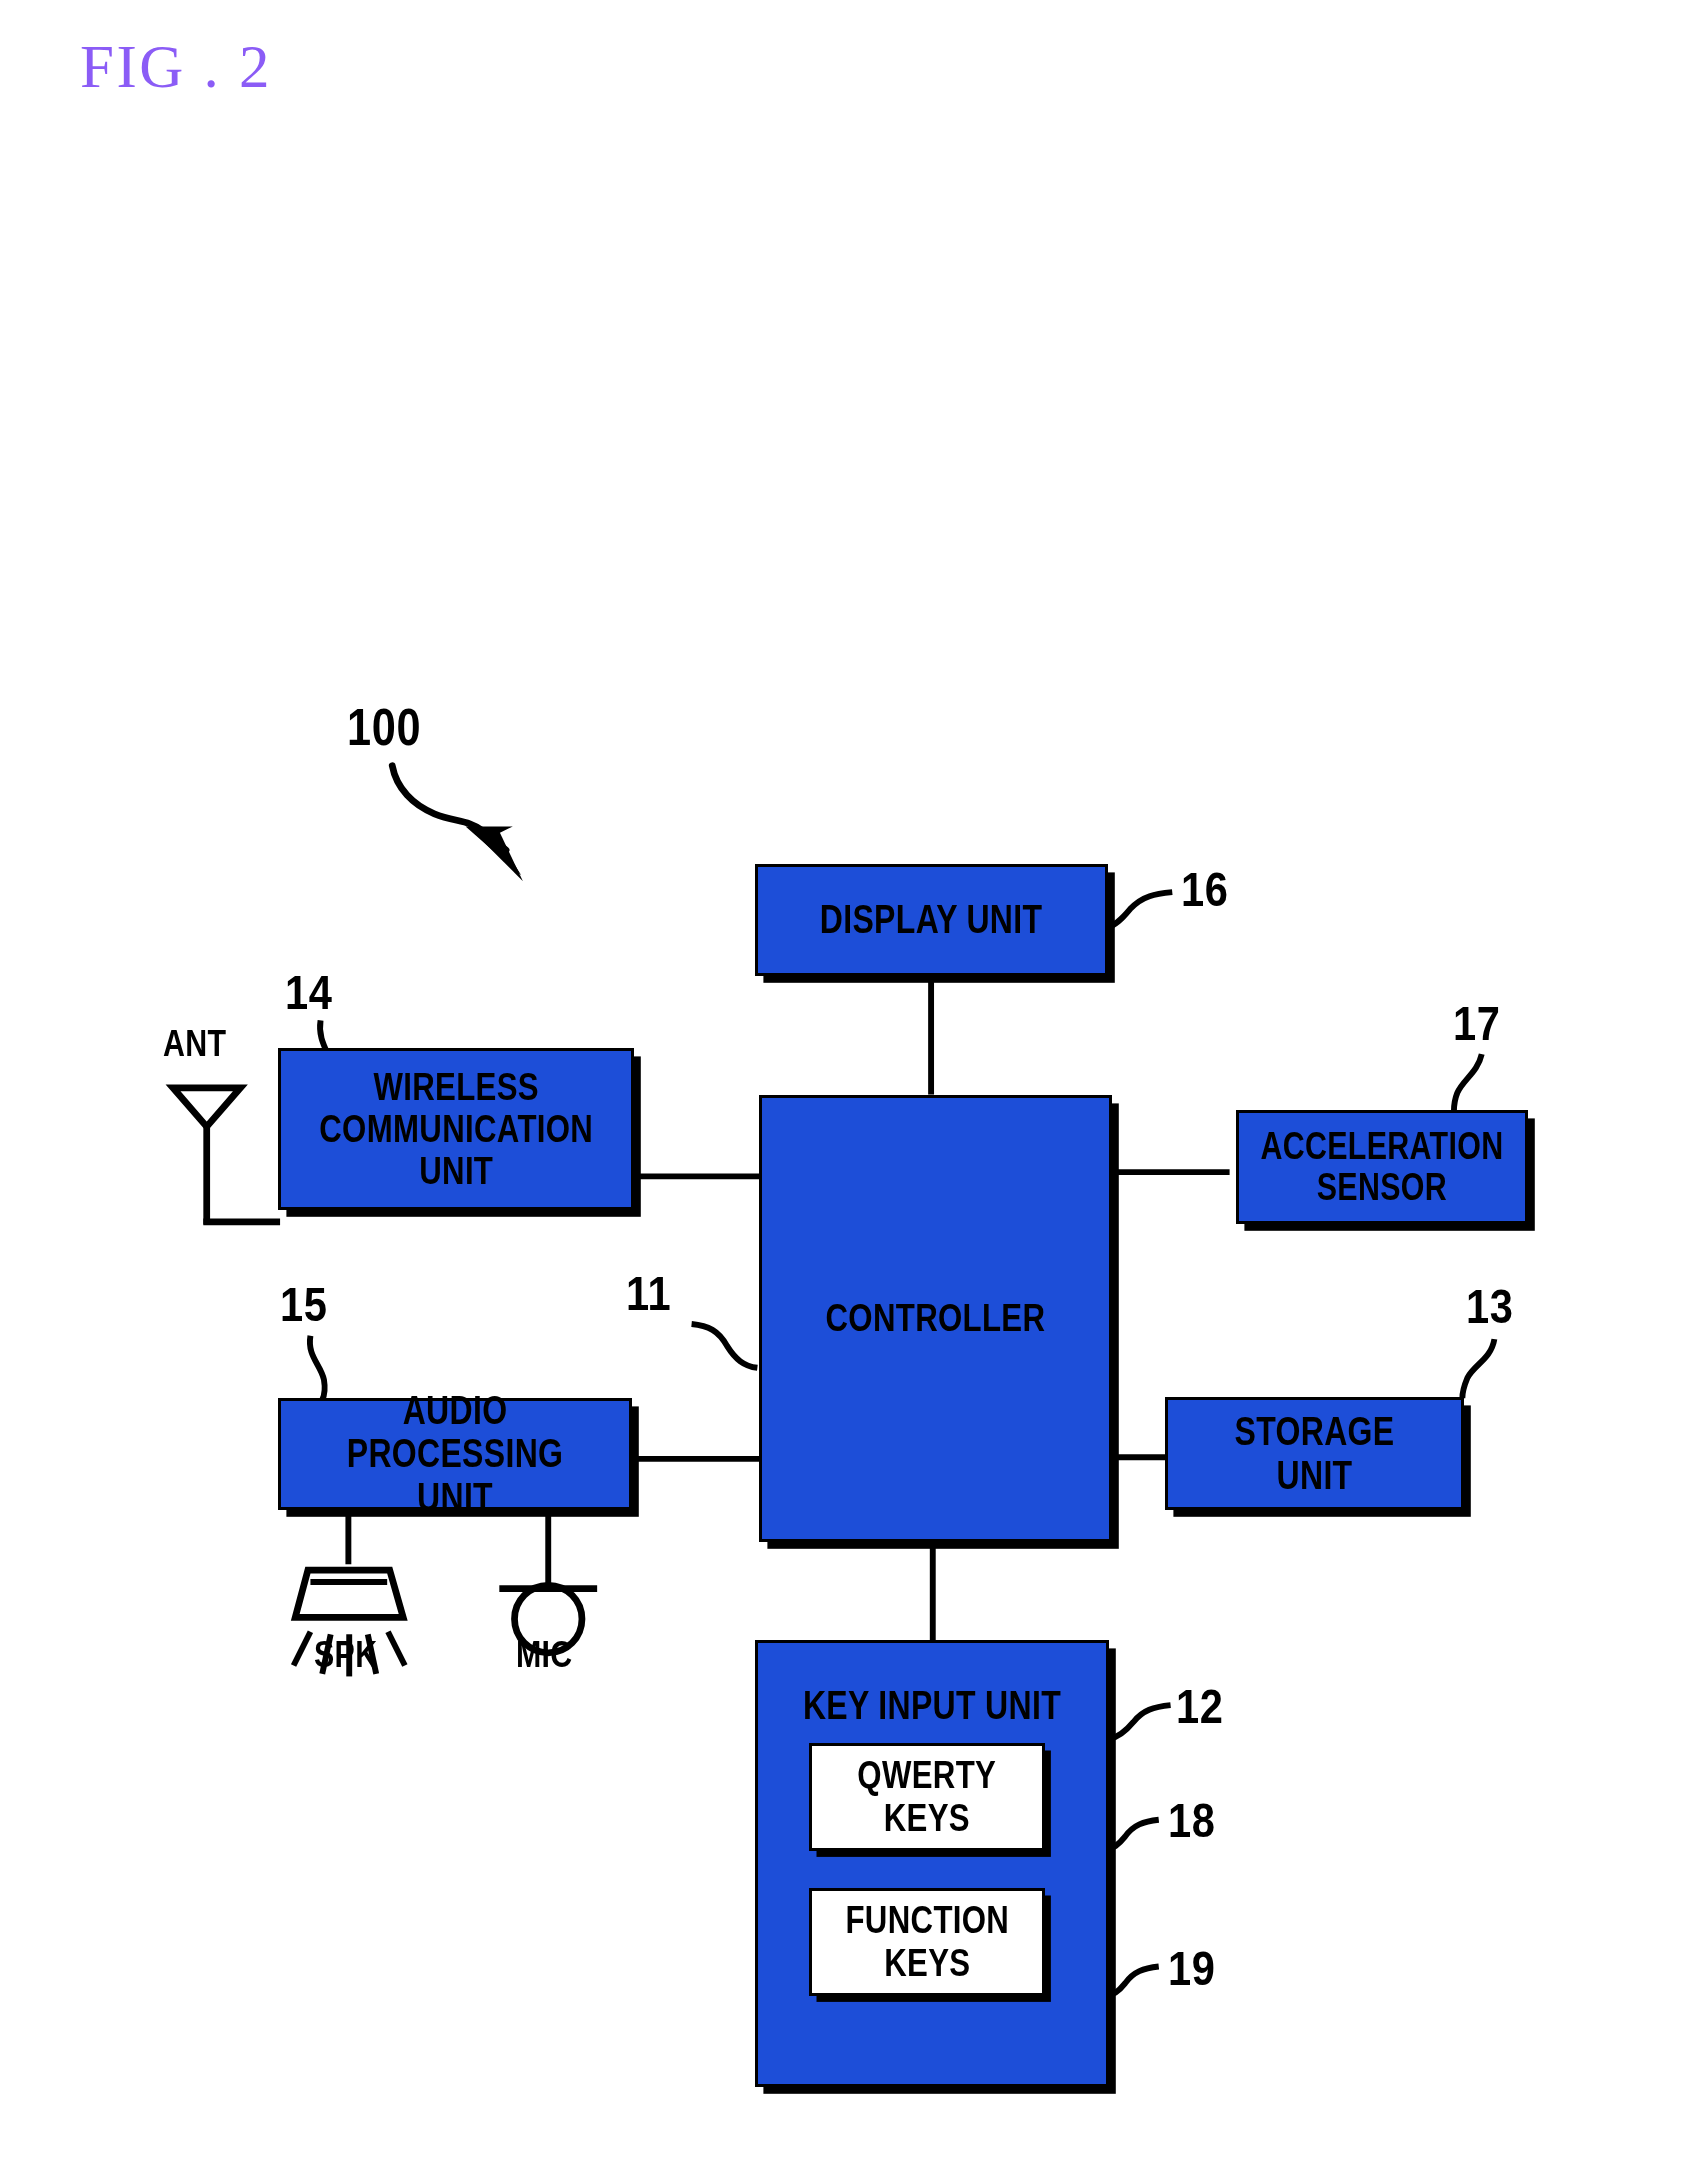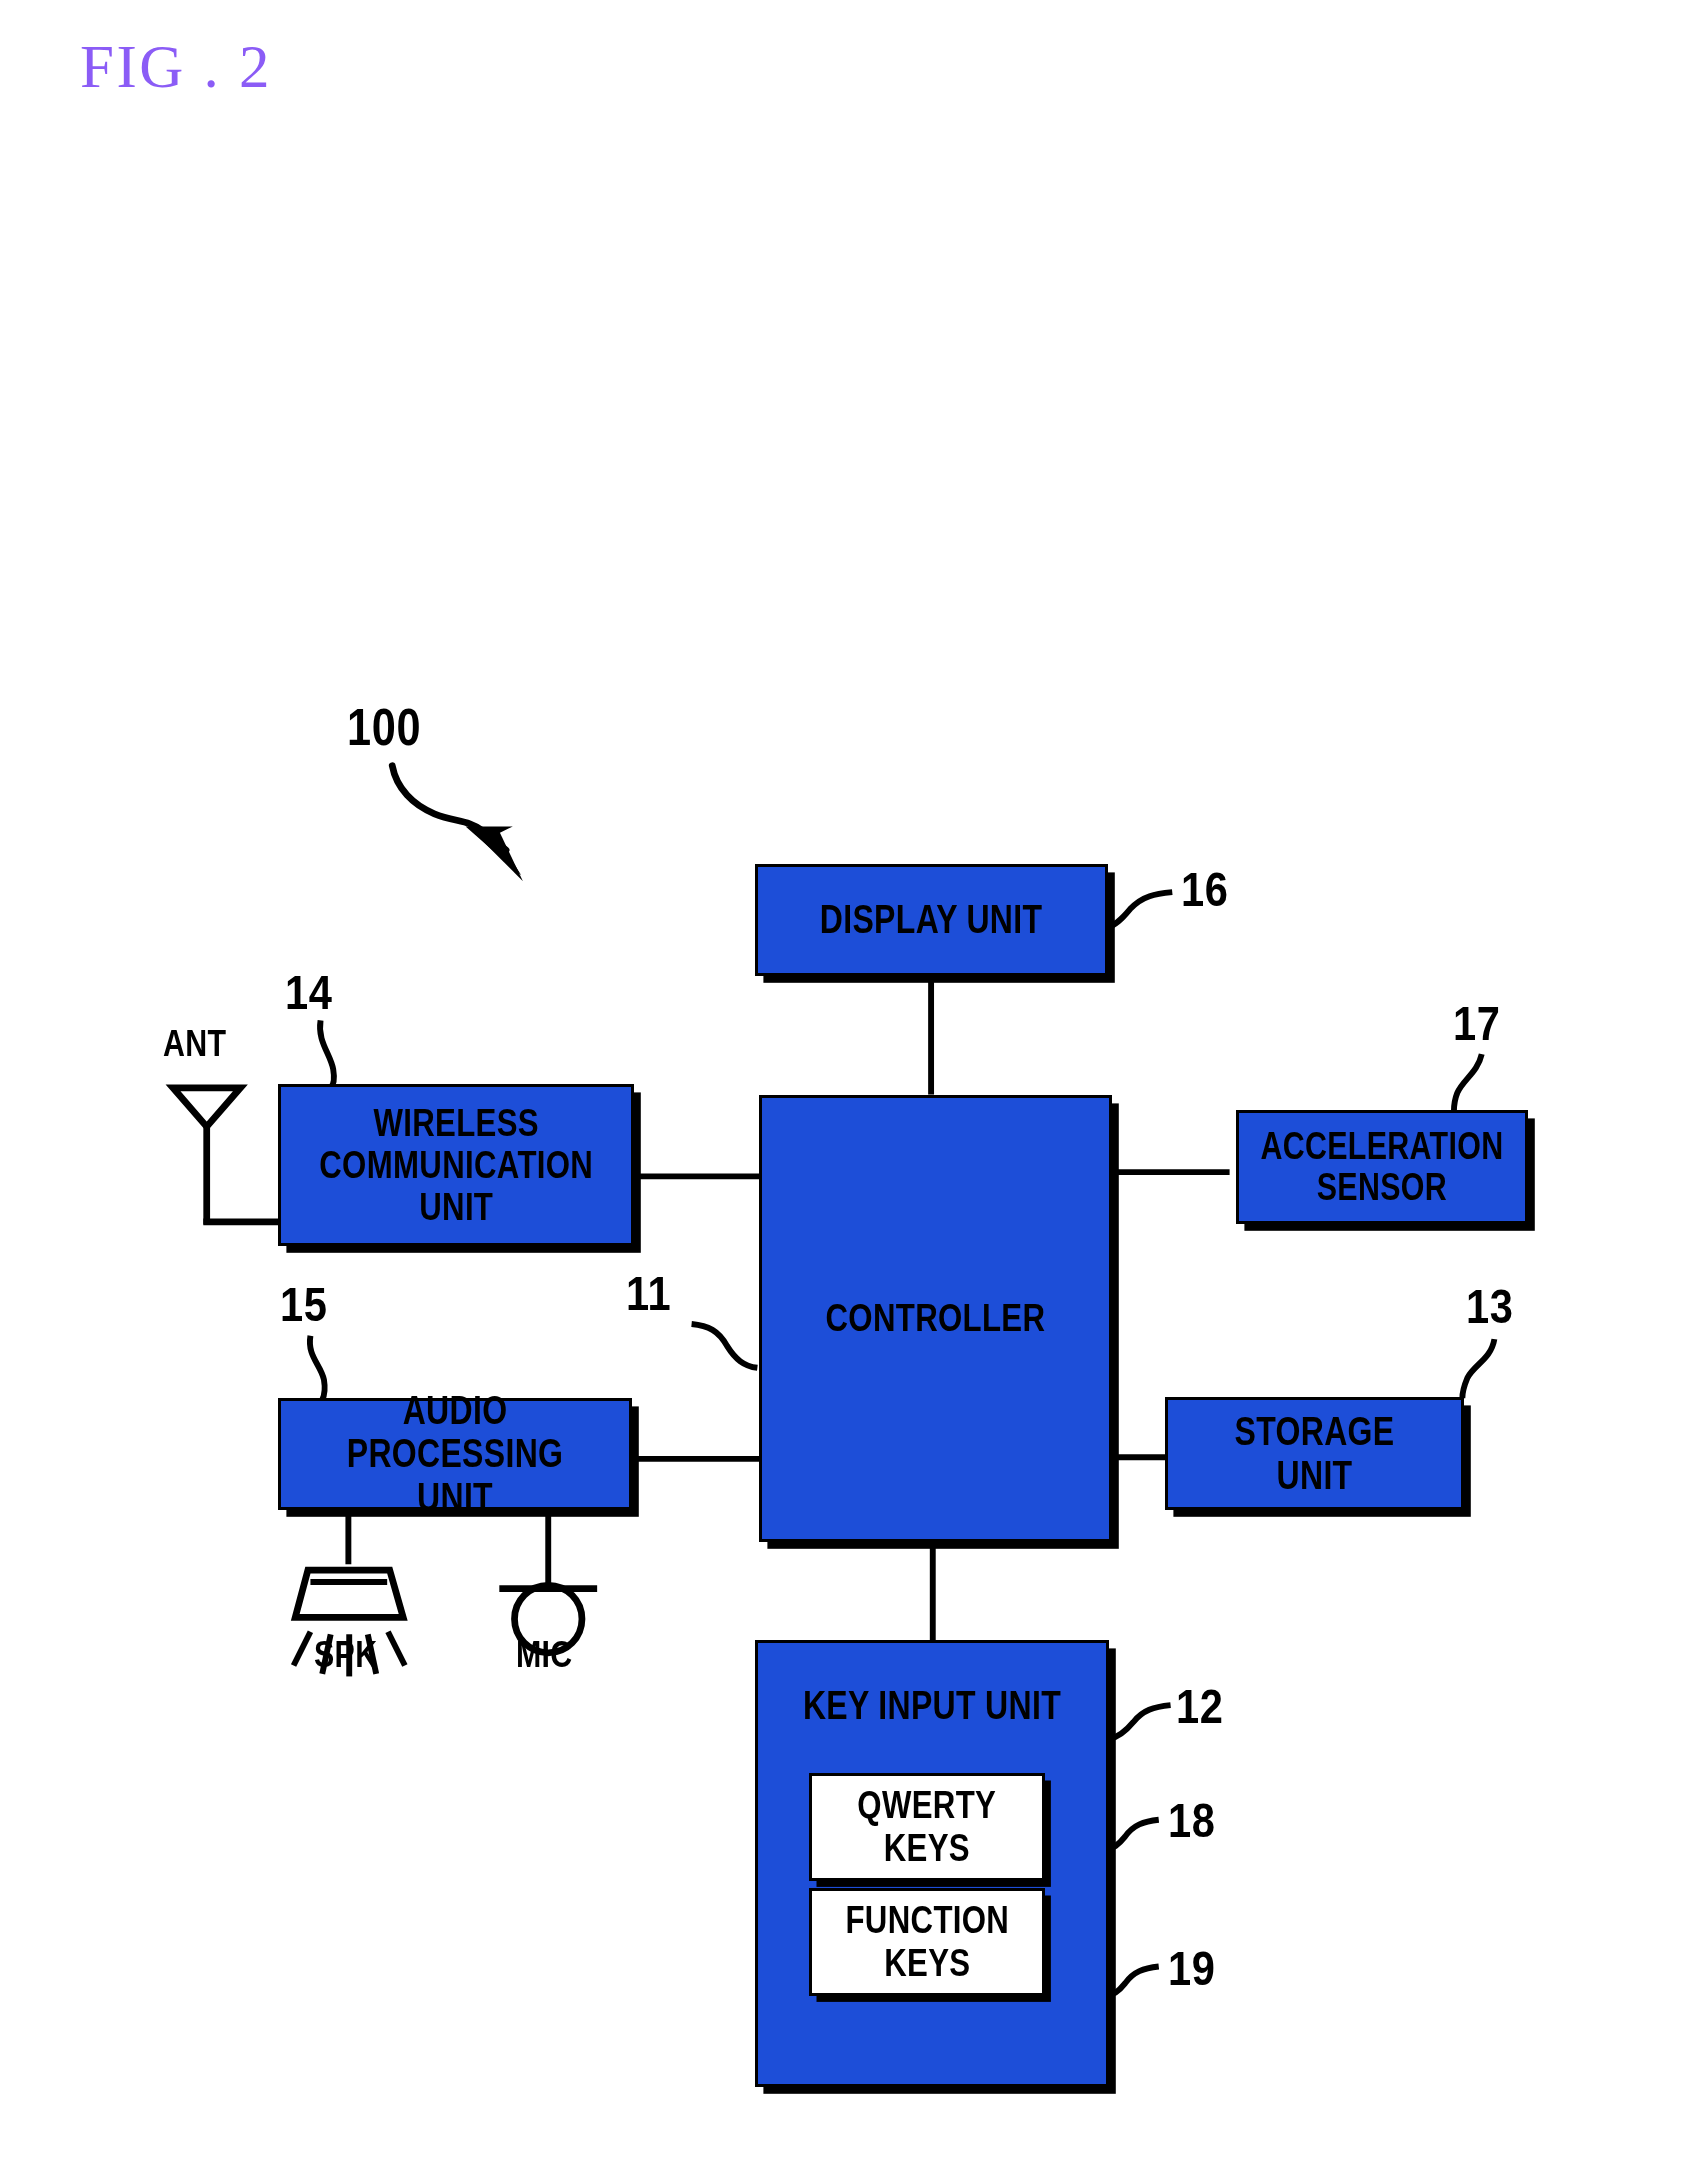"WIRELESS" #node-wireless { top: 1084px -> 1048px }
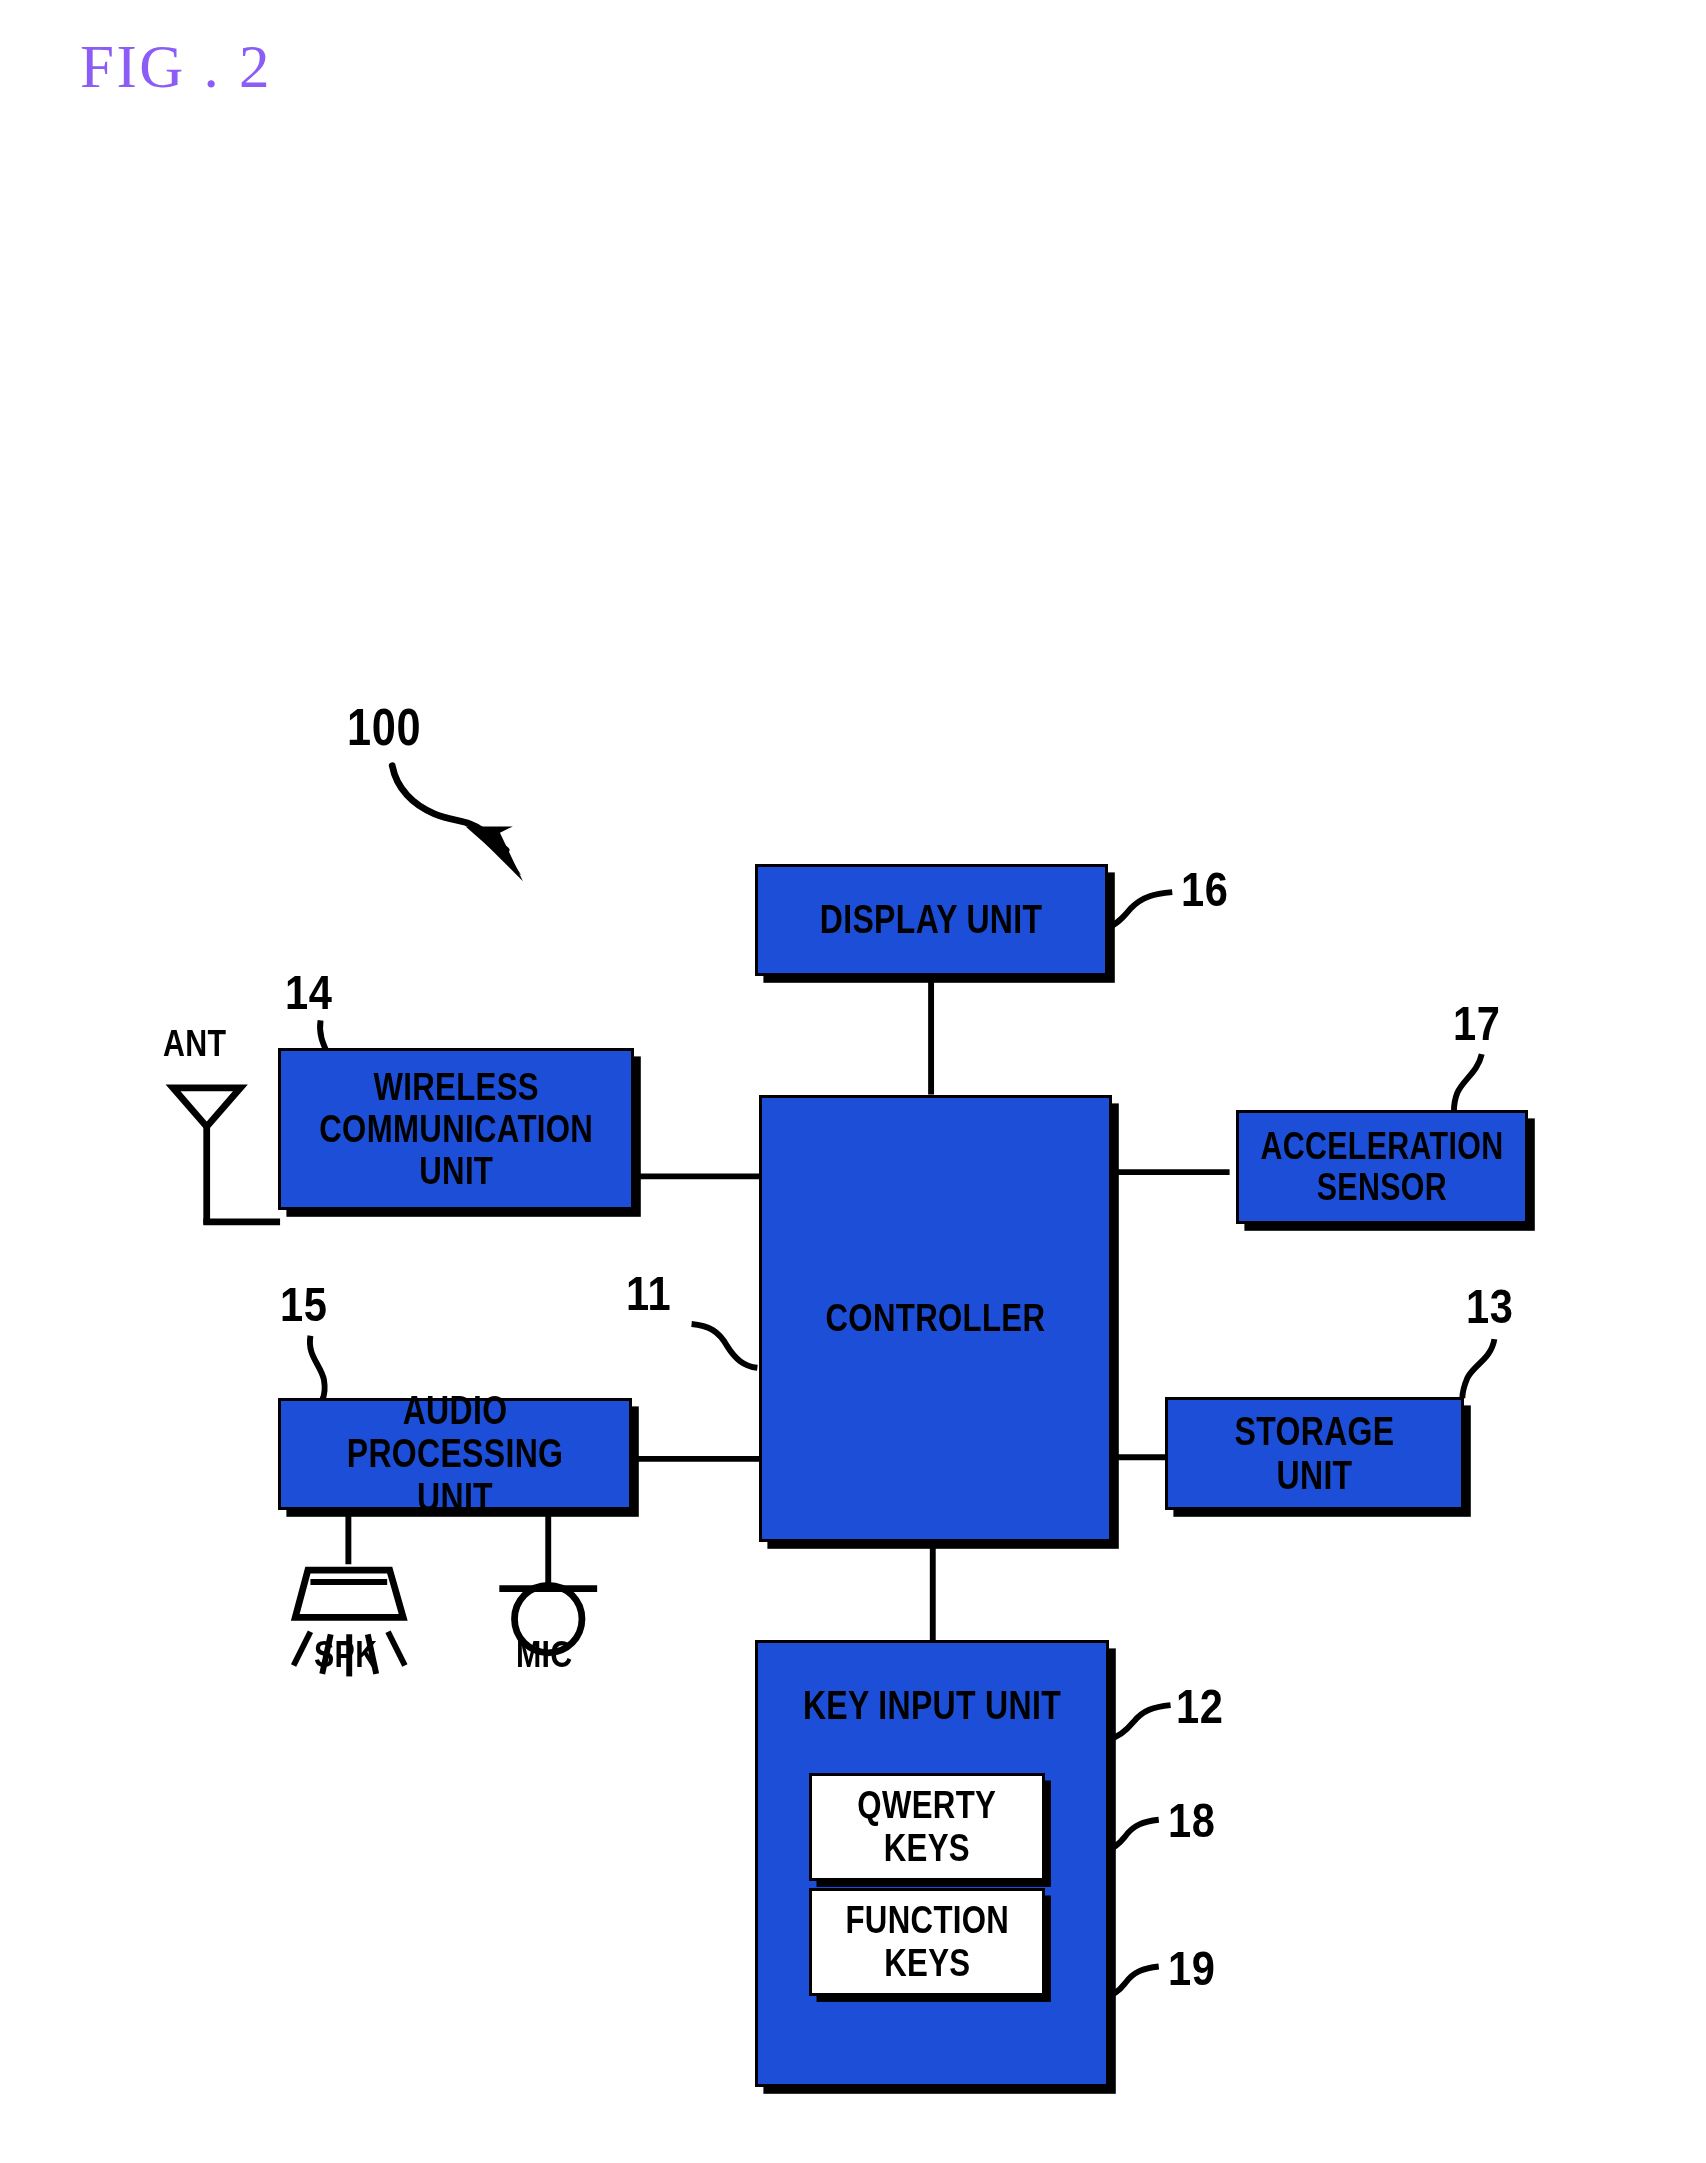"QWERTY" #node-qwerty { top: 130px -> 100px }
